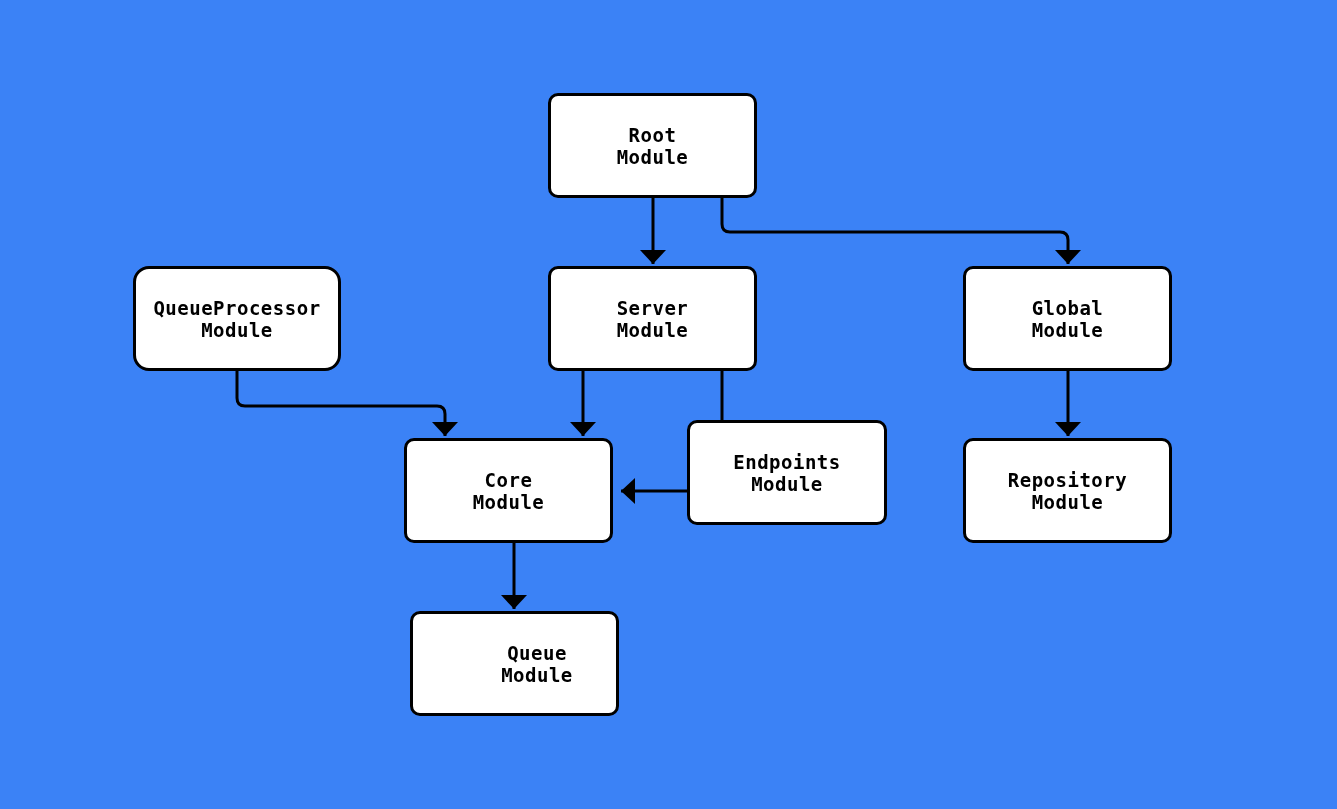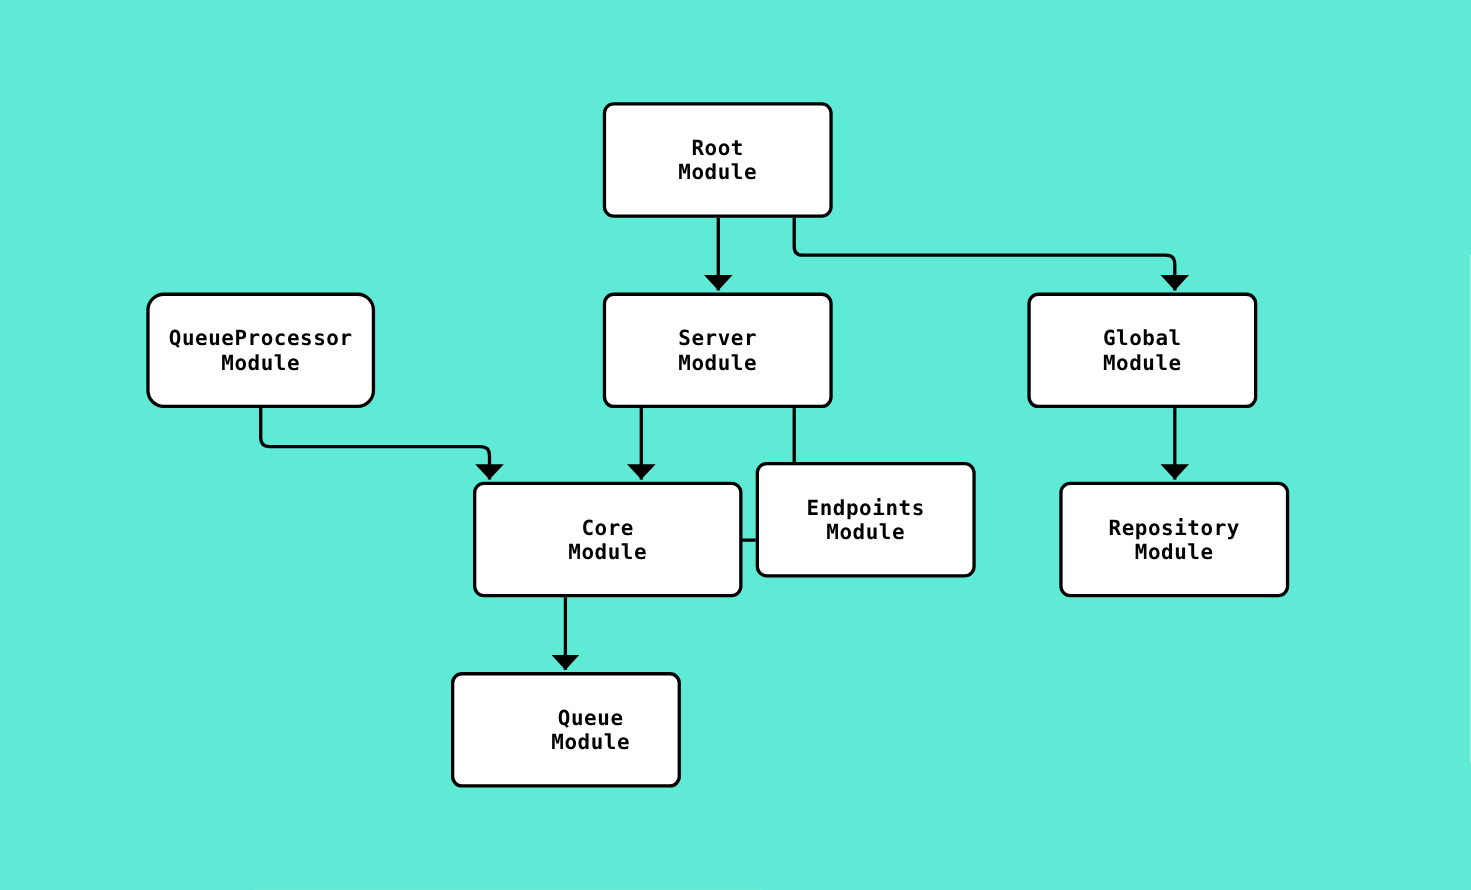"Root" .canvas { background: #5eead4 -> #3b82f6 }
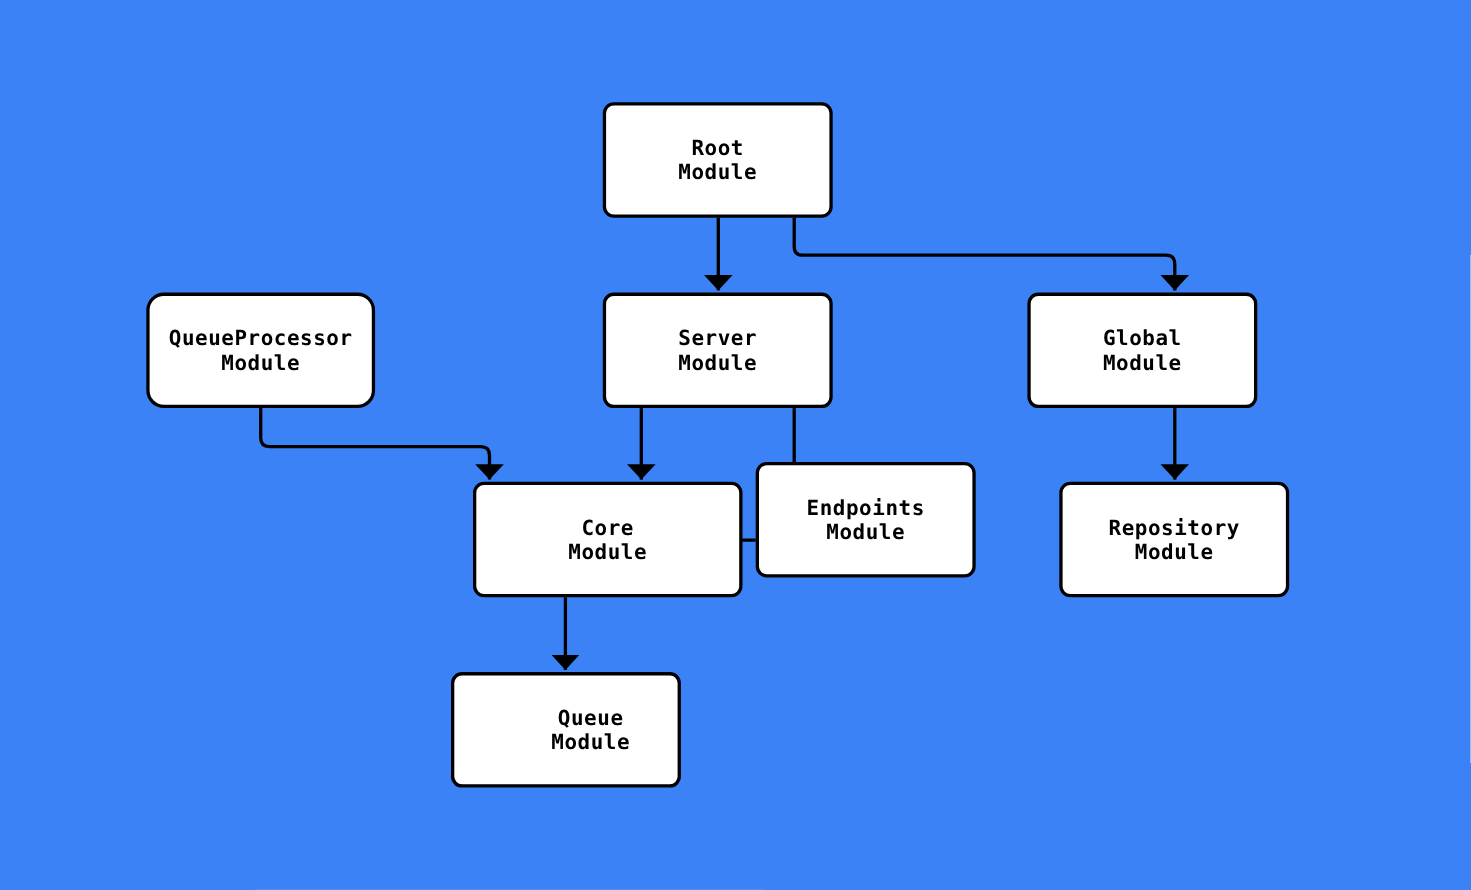"Global" div.node { left: 934px -> 963px }
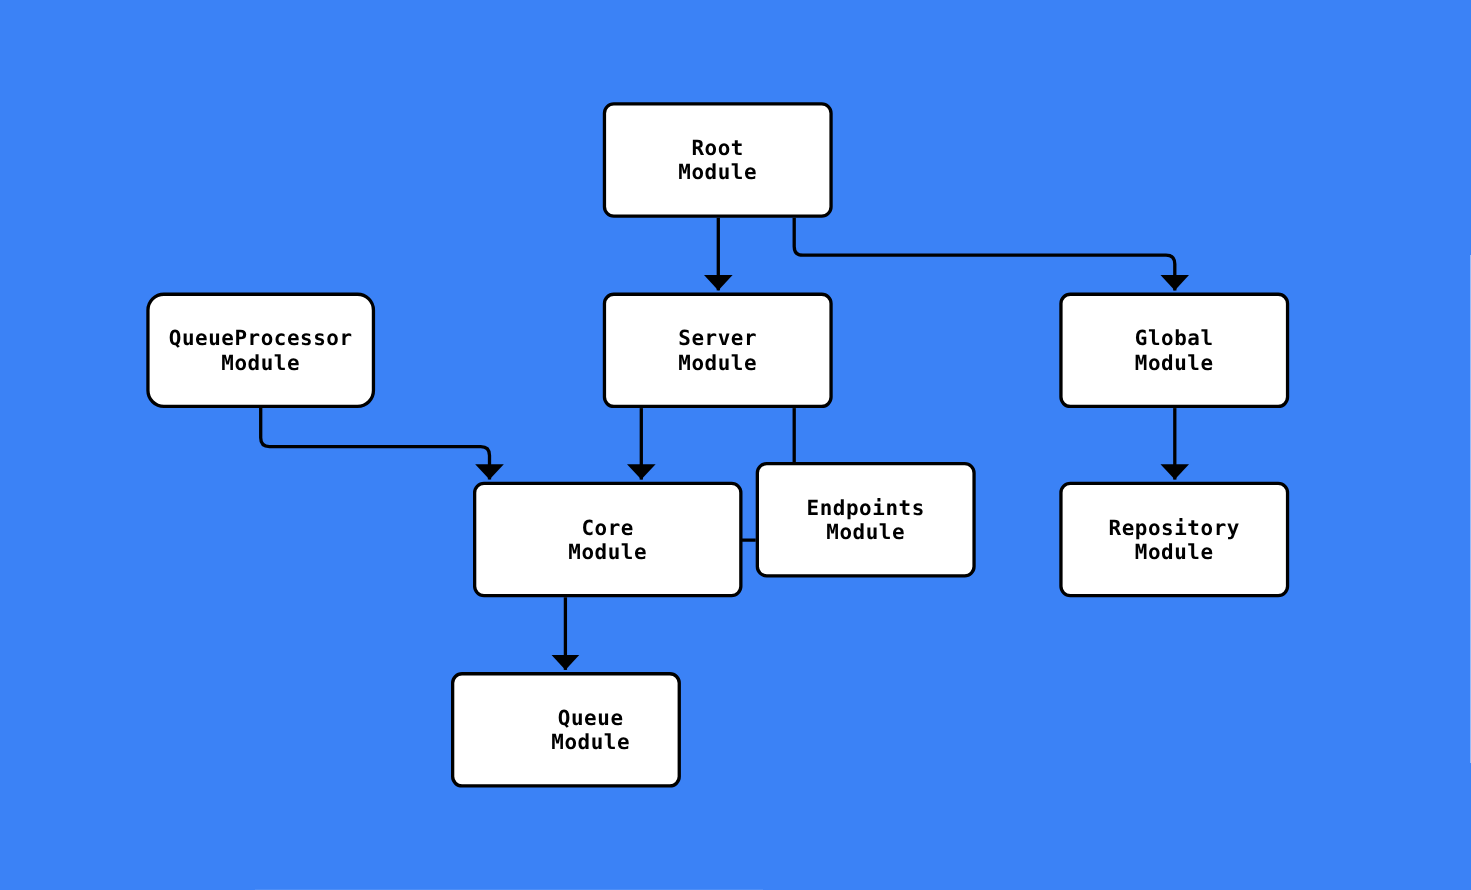"Core" div.node { left: 430px -> 404px; width: 245px -> 209px }
